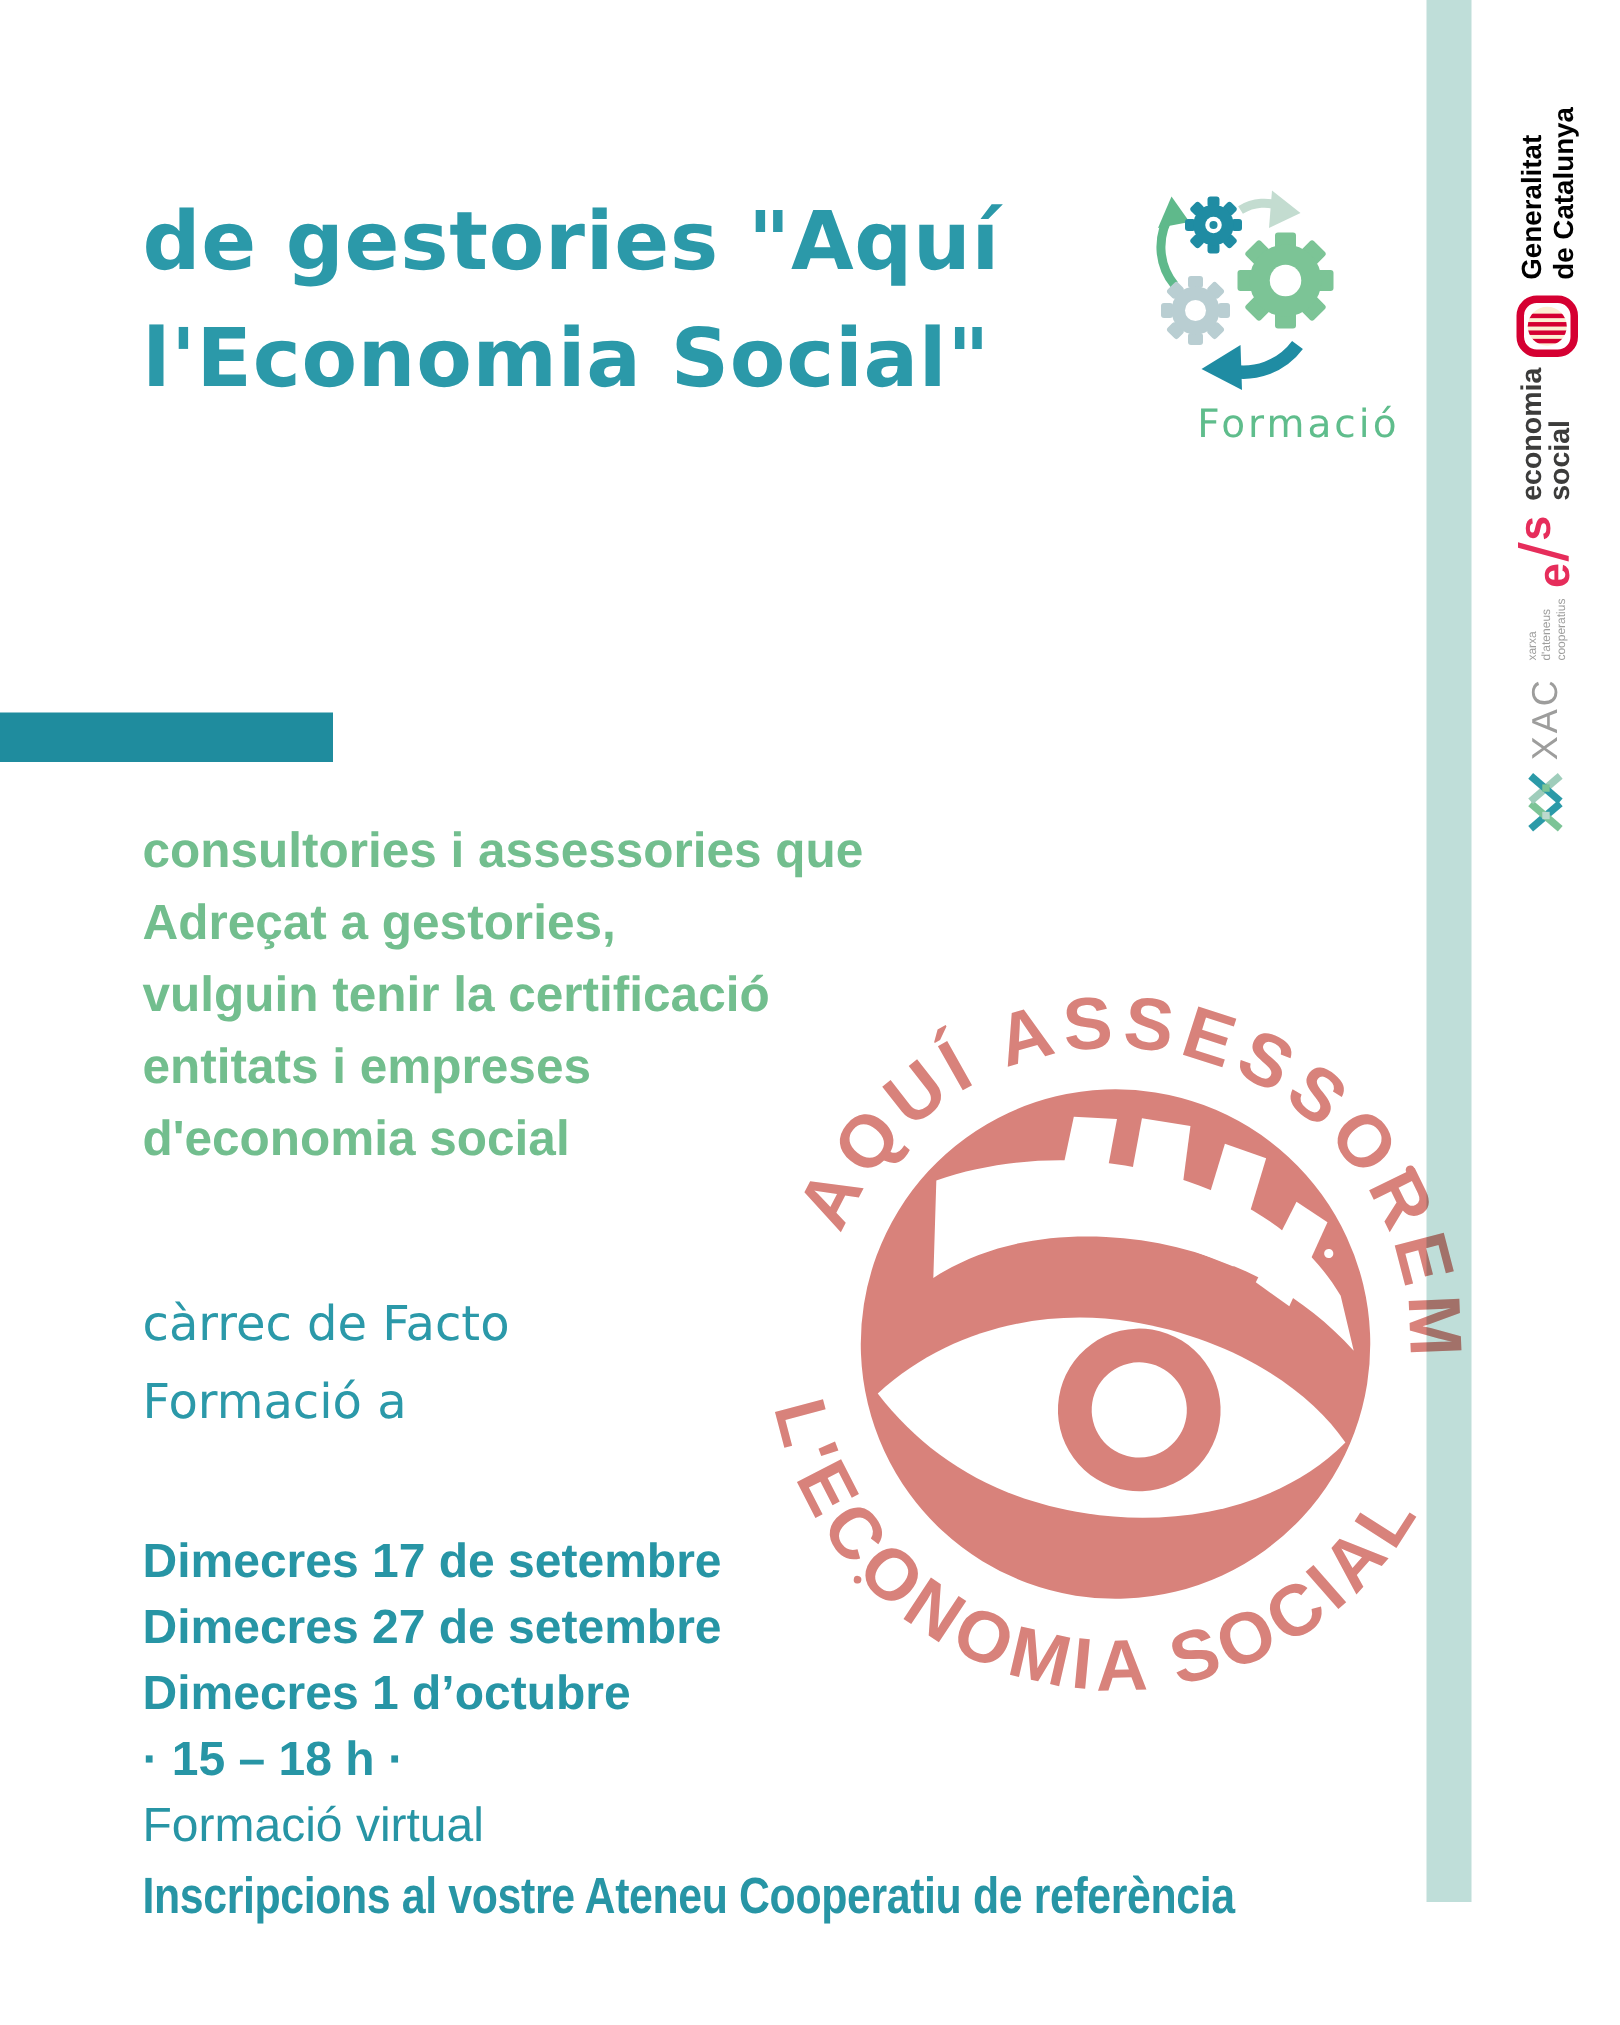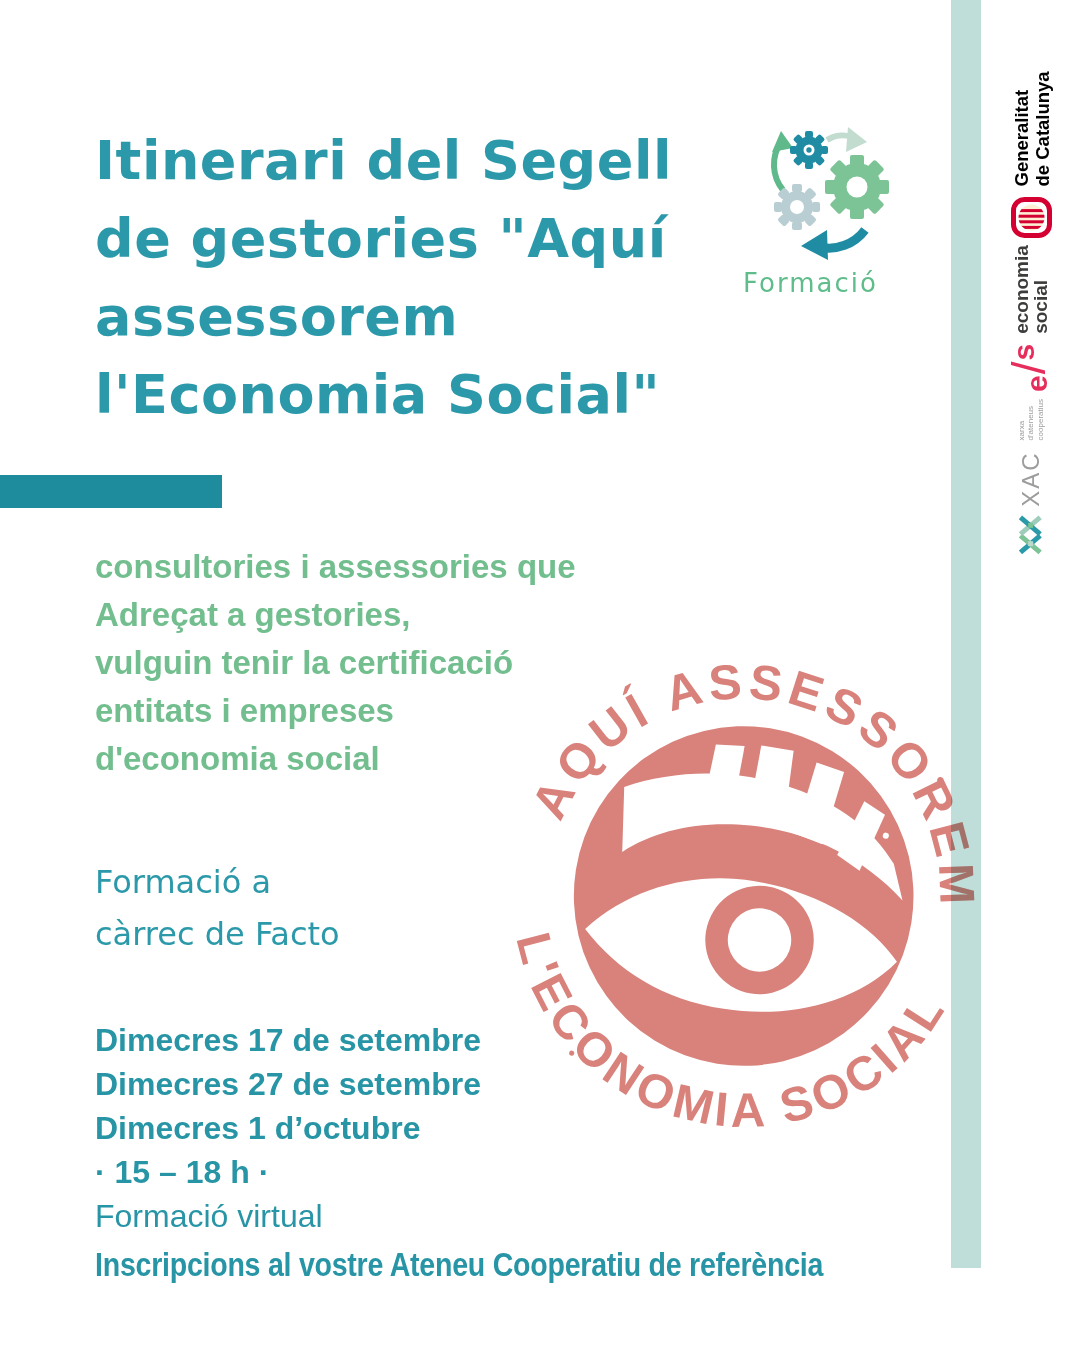"Itinerari del Segell" div { html: <div>Itinerari del Segell</div> -> none }
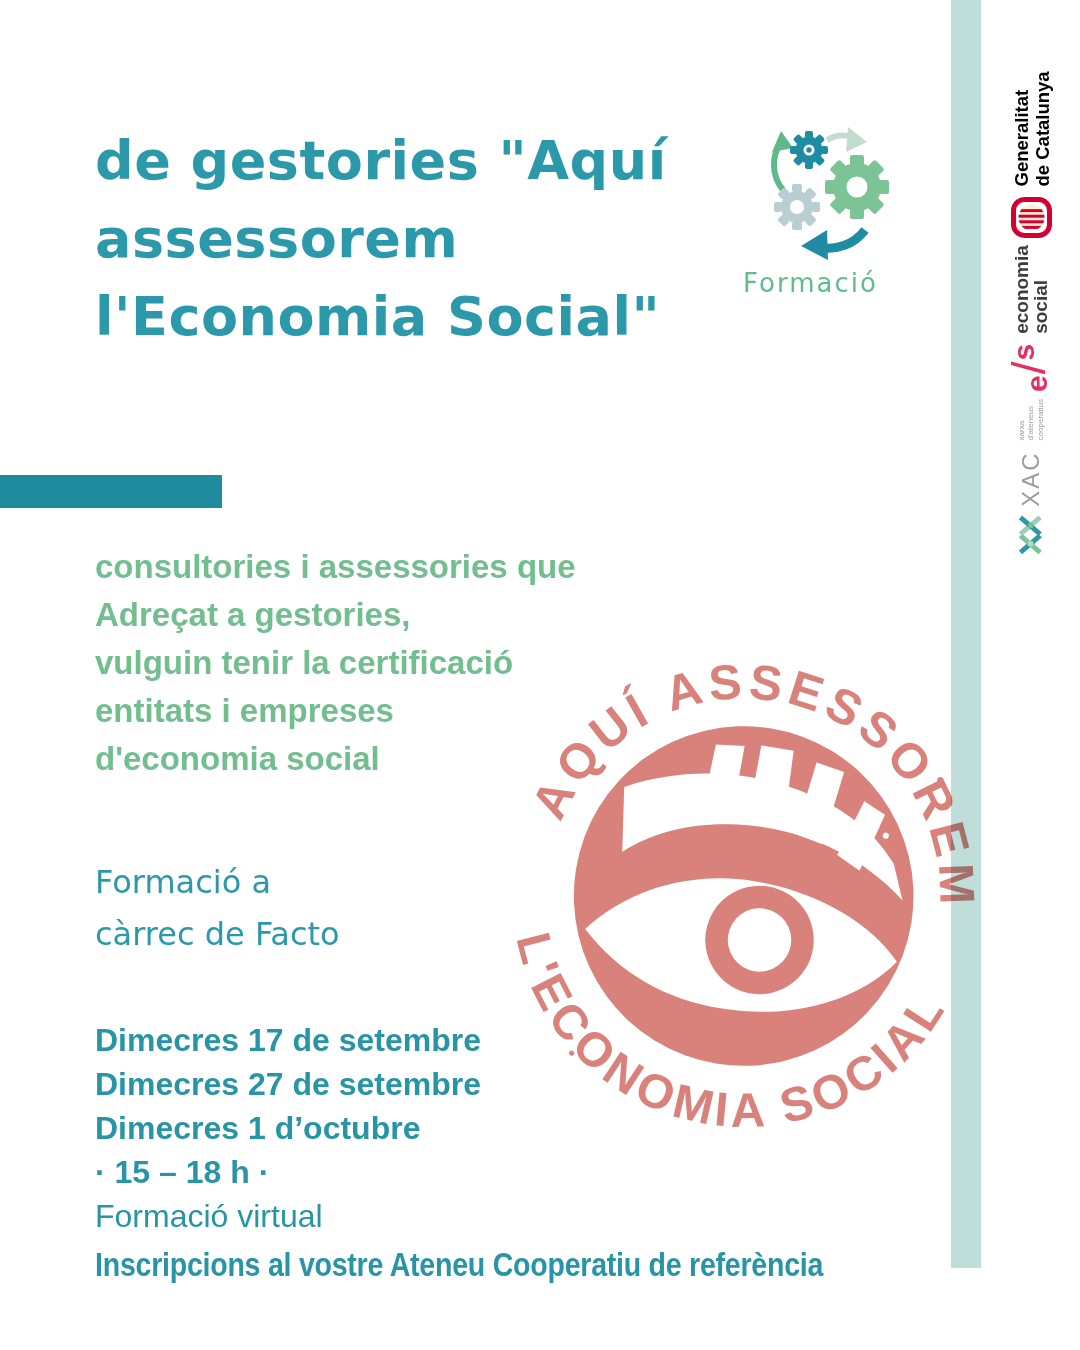"assessorem" div { html: <div>assessorem</div> -> none }
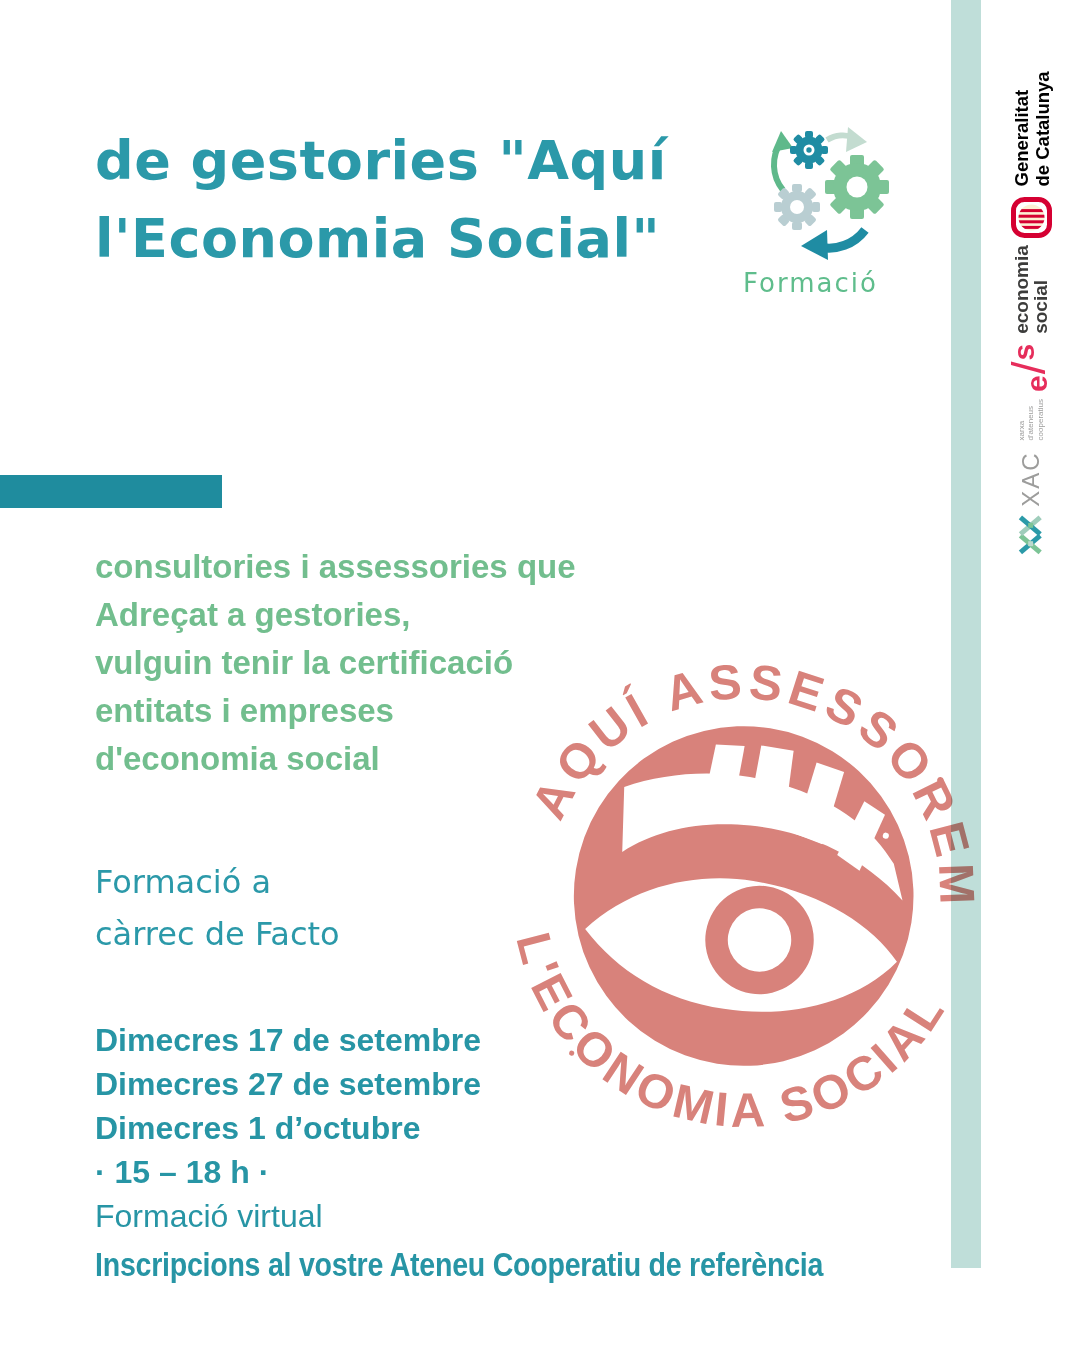"Formació" .formacio-label { text-align: left -> right }
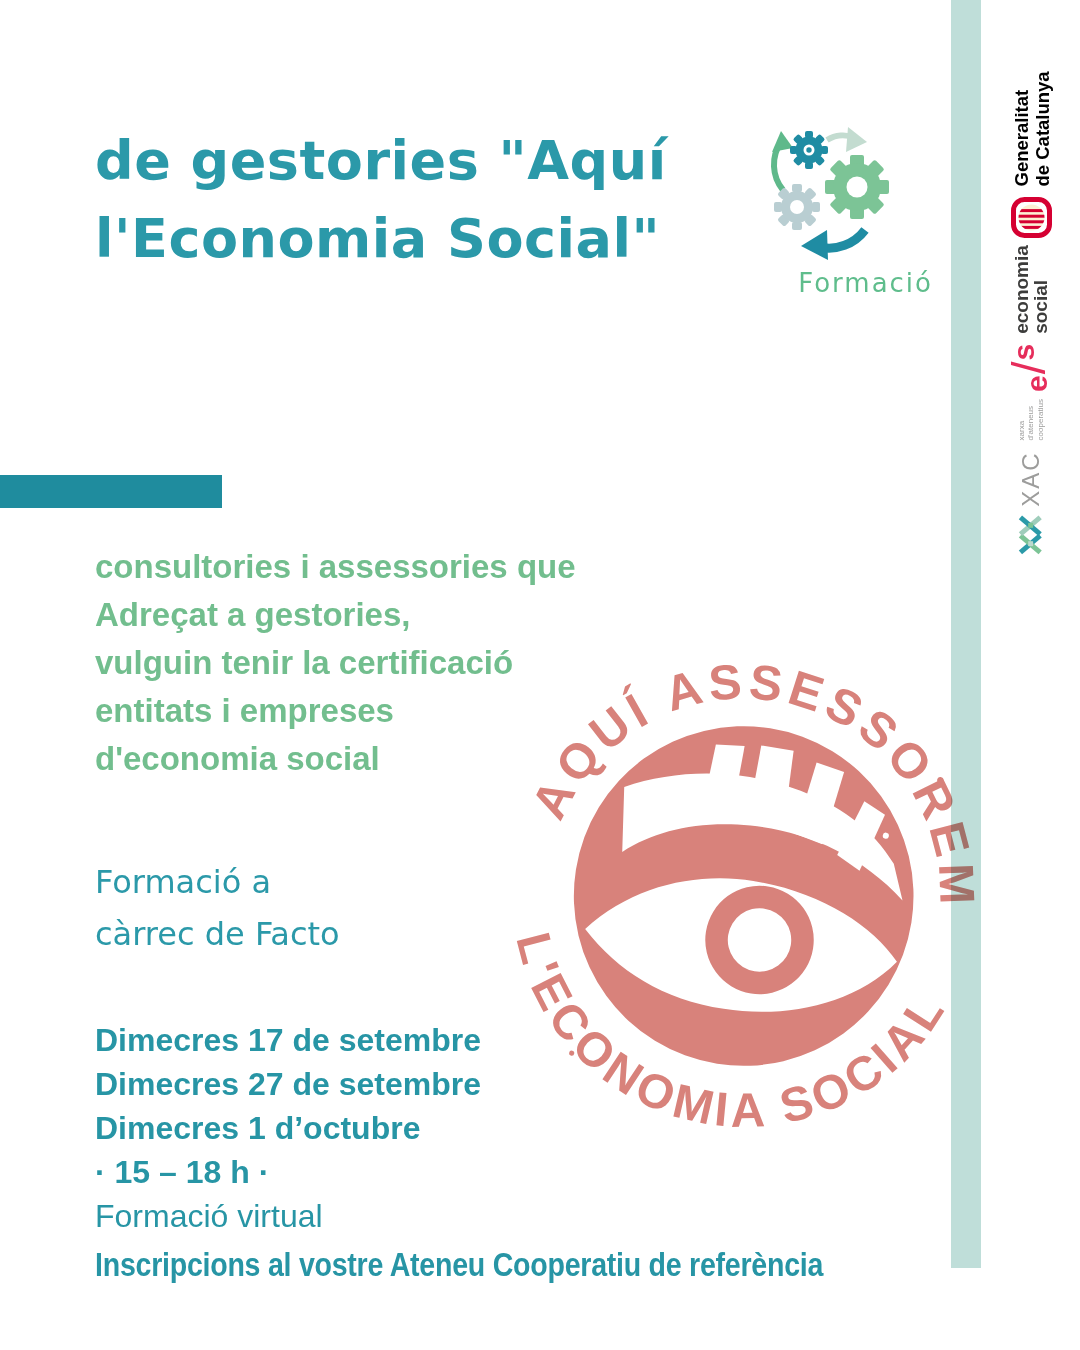"Formació a" div { order: before "càrrec de Facto" -> after "càrrec de Facto" }
